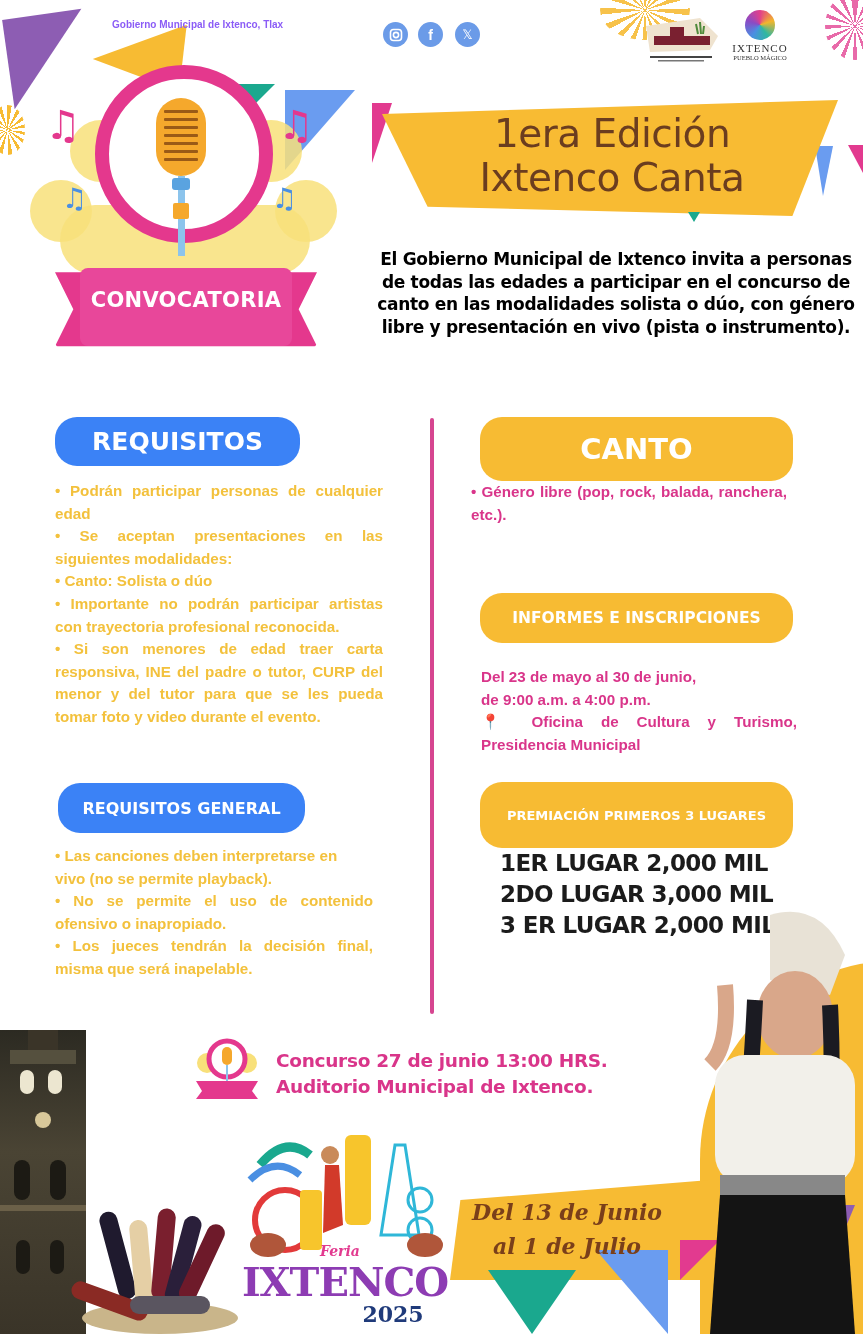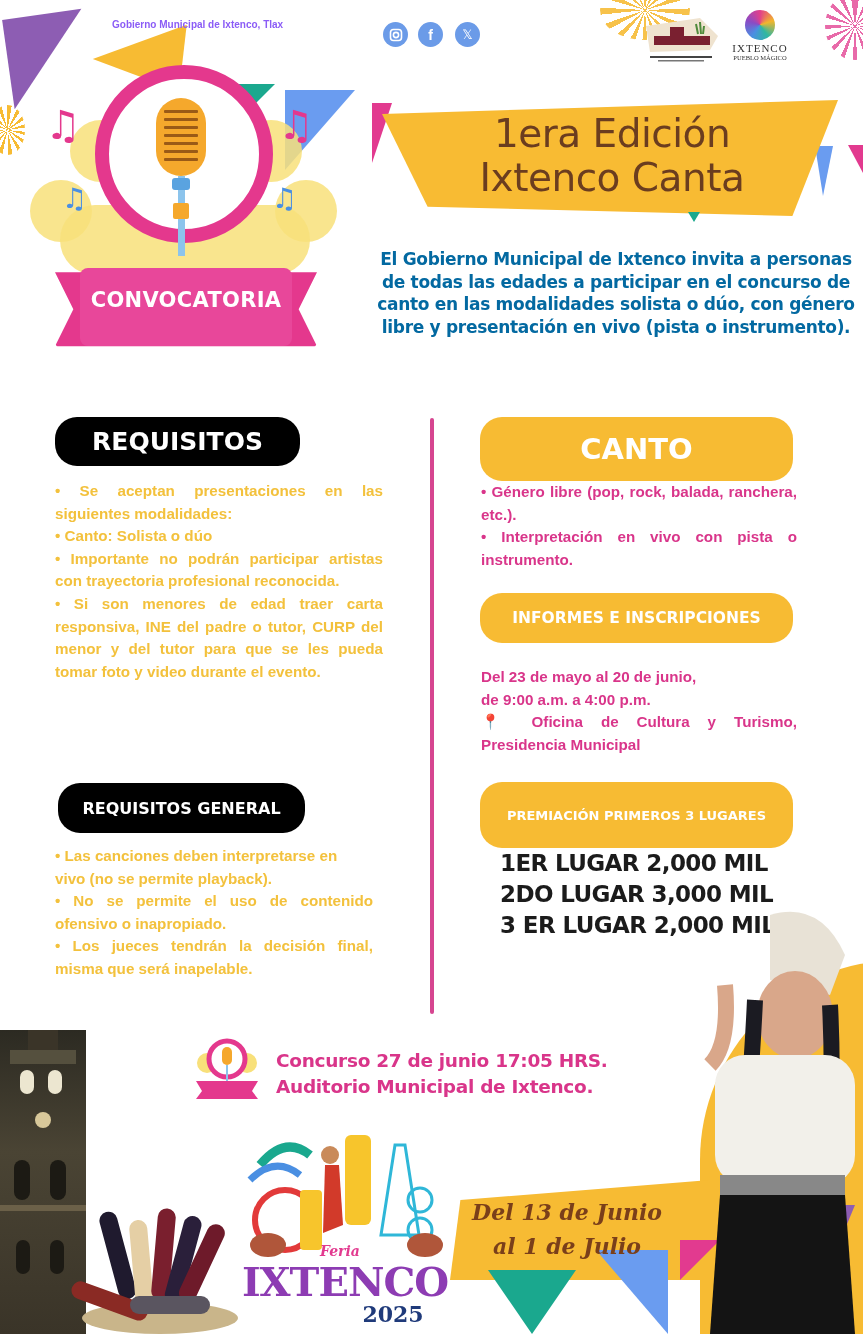"El Gobierno Municipal de Ixtenco" .intro { color: #0369a1 -> #000000 }
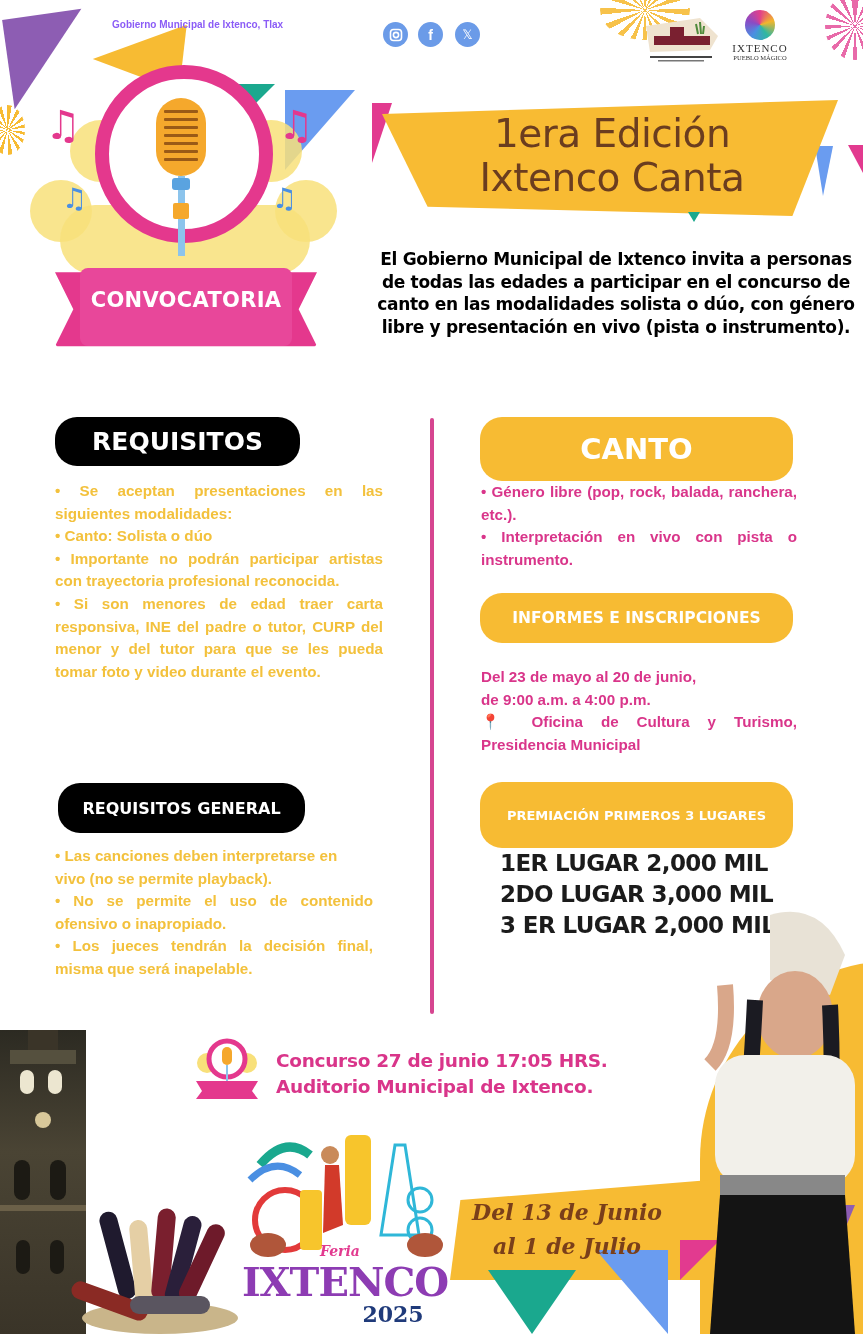"REQUISITOS" .pill.pink { background: #000000 -> #3b82f6 }
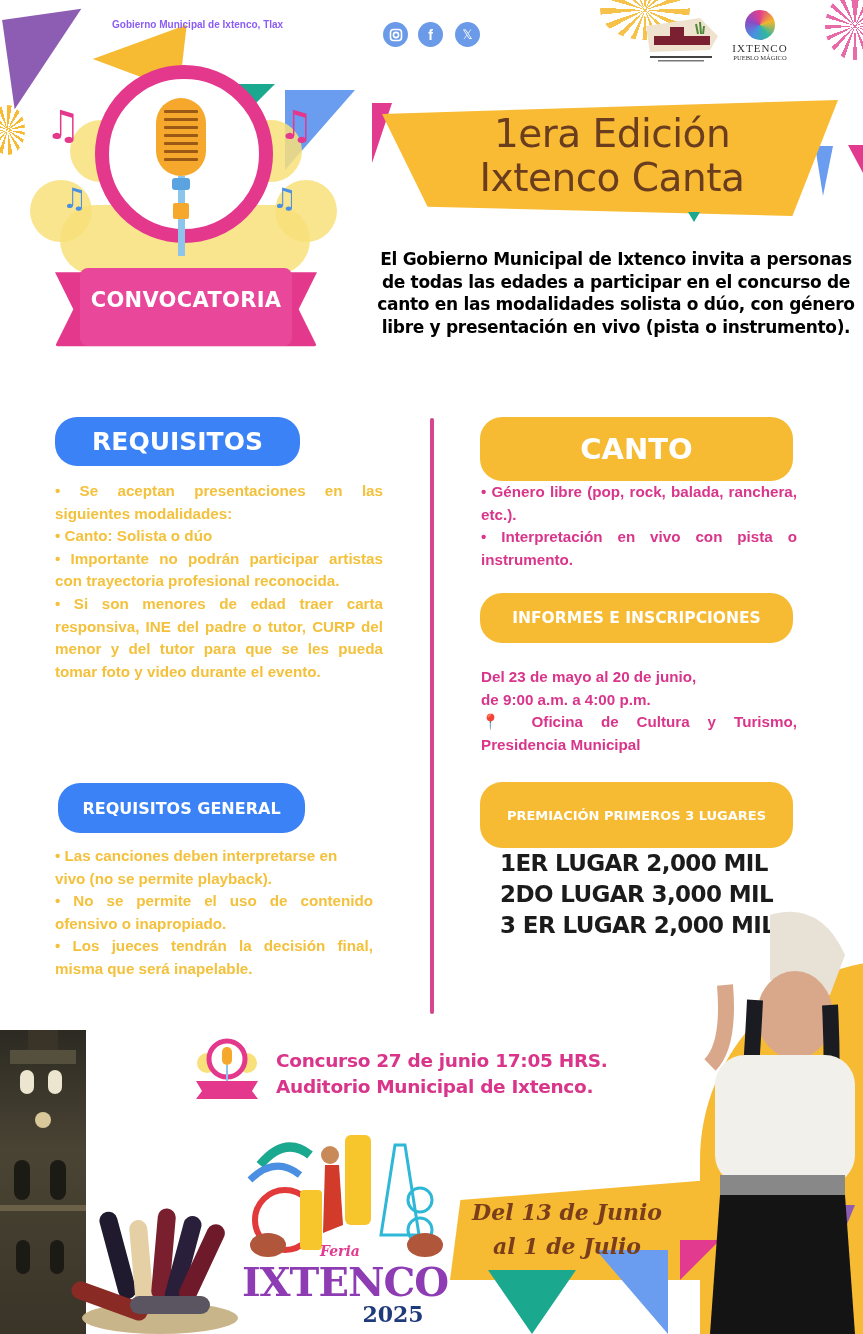"• Podrán participar personas de" p { html: none -> <p>• Podrán participar personas de cualquier edad</p> }
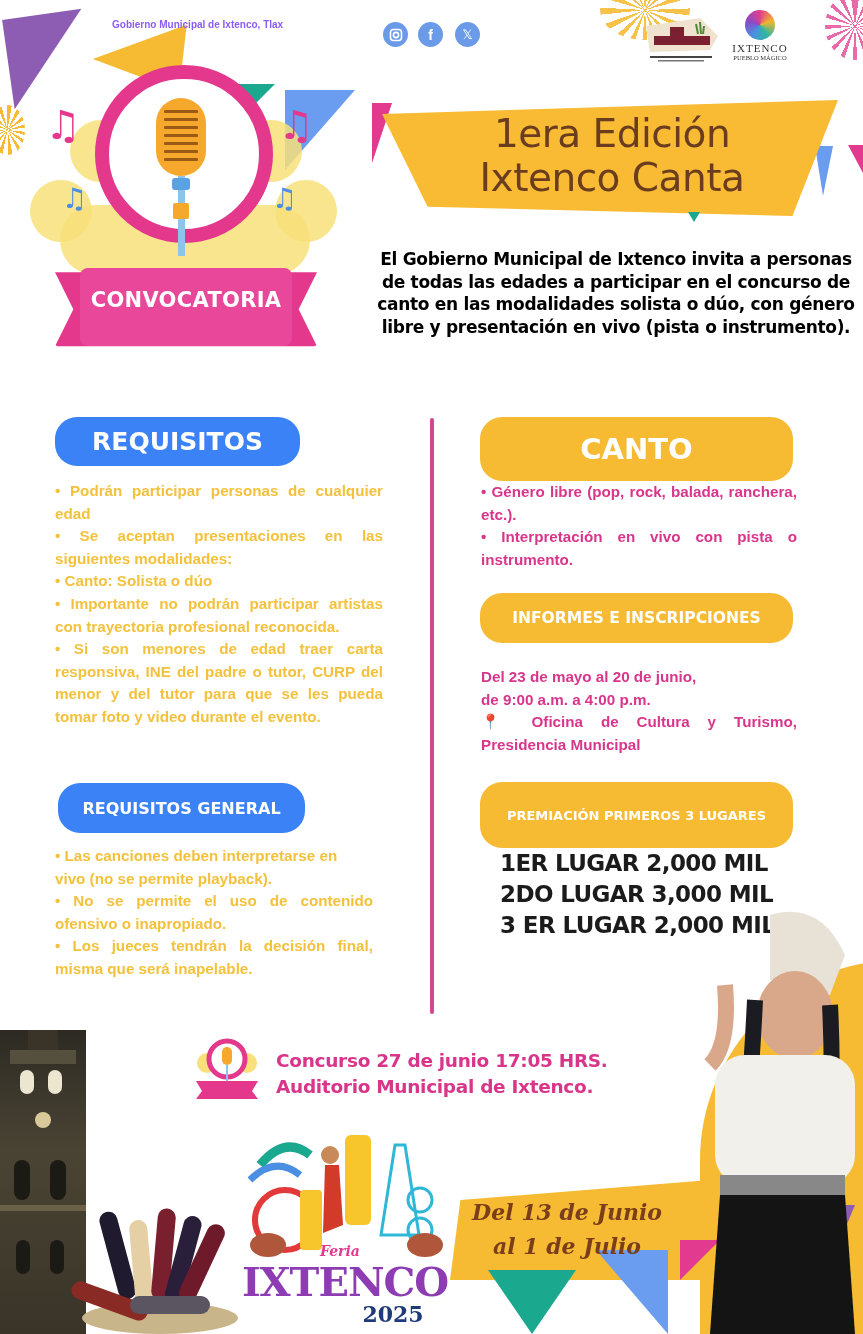"• Género libre (pop, rock," div.abs { left: 481px -> 471px }
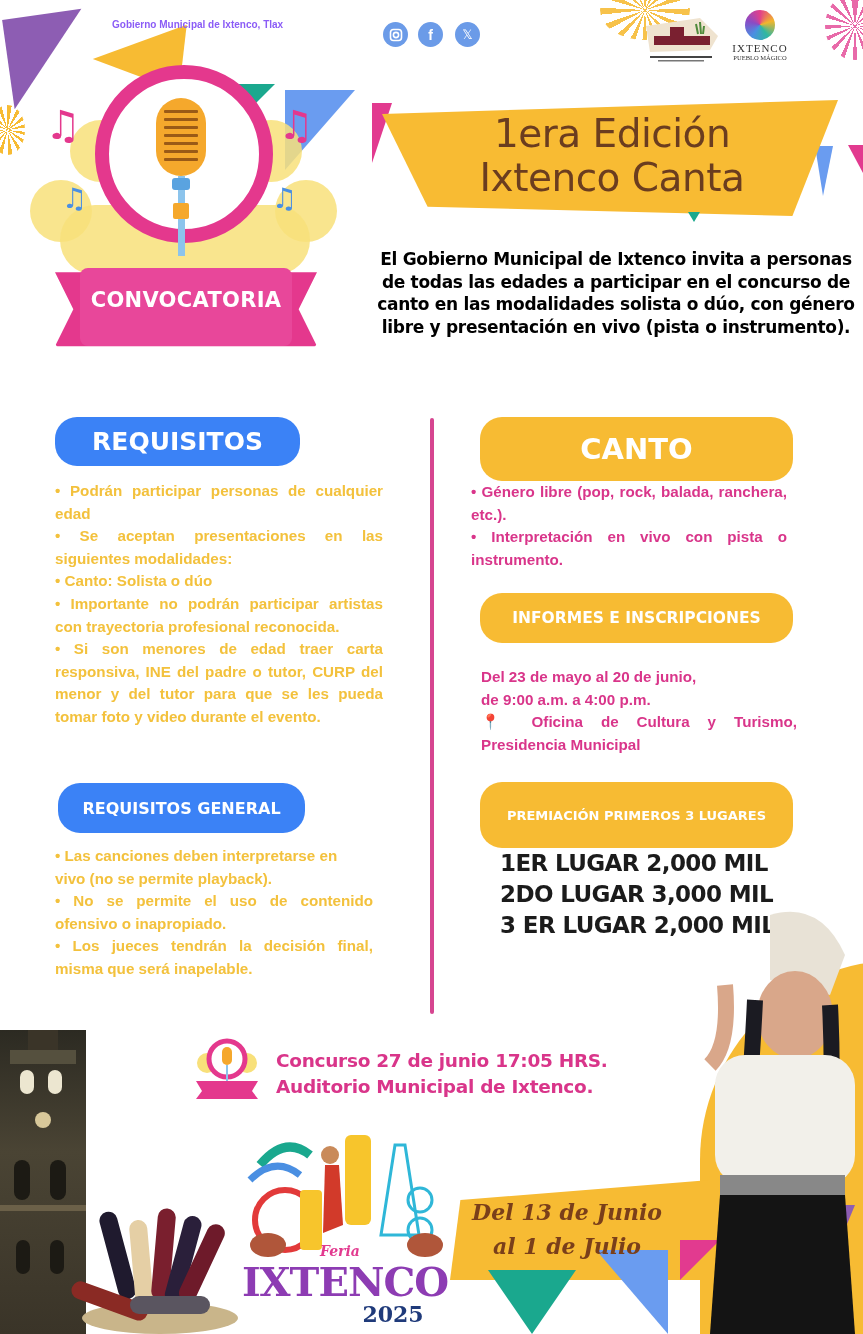"• Interpretación en vivo con" p { html: <p>• Interpretación en vivo con pista o instrumento.</p> -> none }
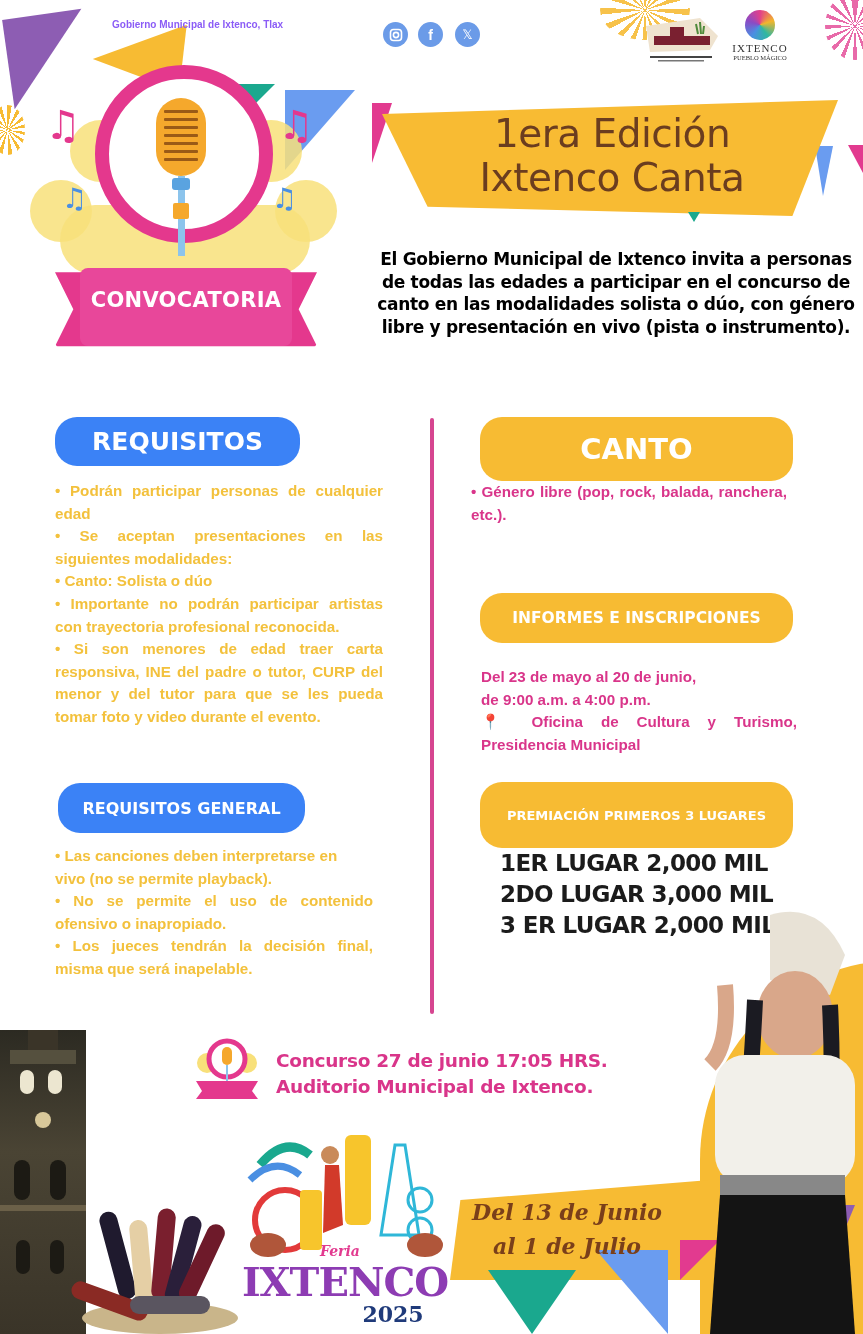"Del 23 de mayo al" p { text: 20 -> 30 }
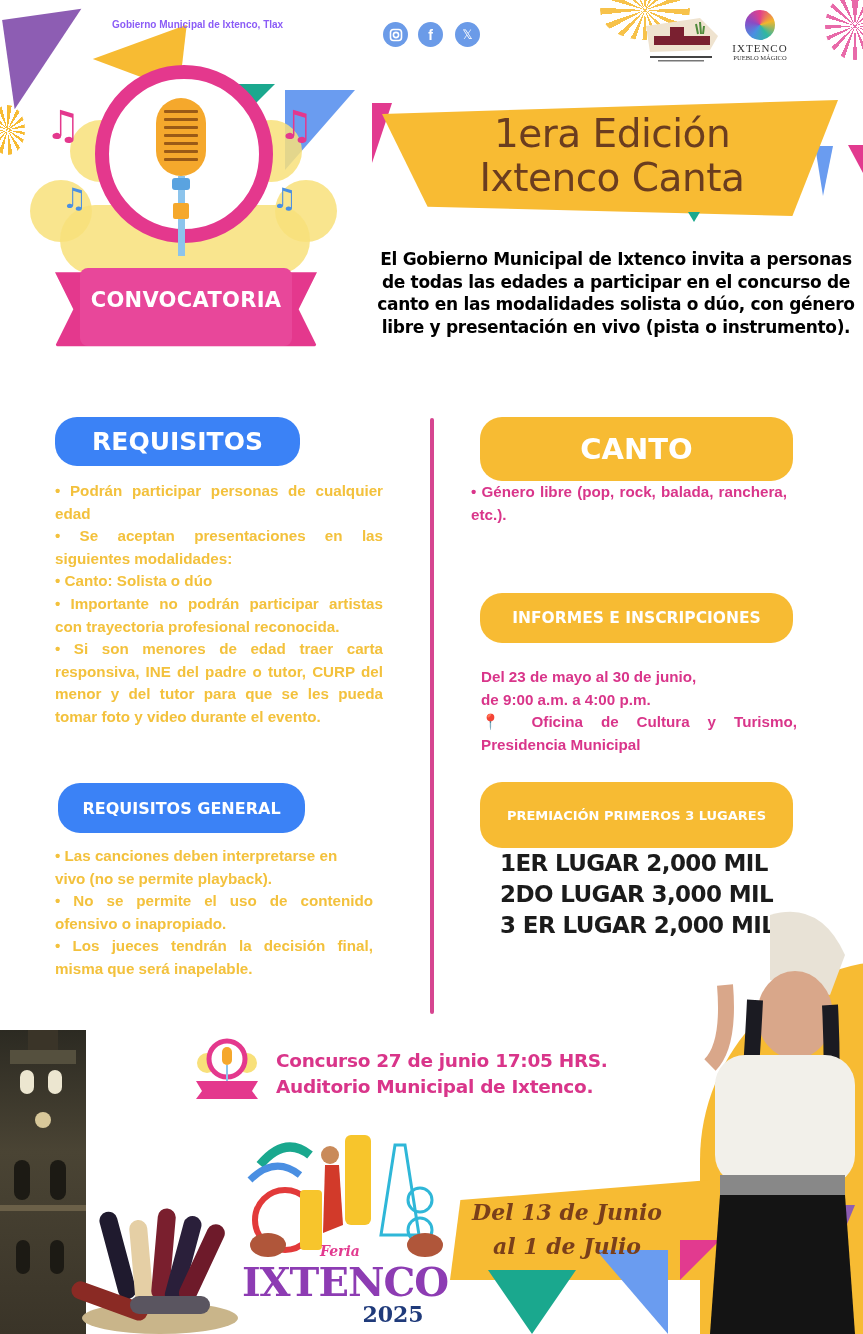"Concurso 27 de junio 17:05" div { text: 17:05 -> 13:00 }
